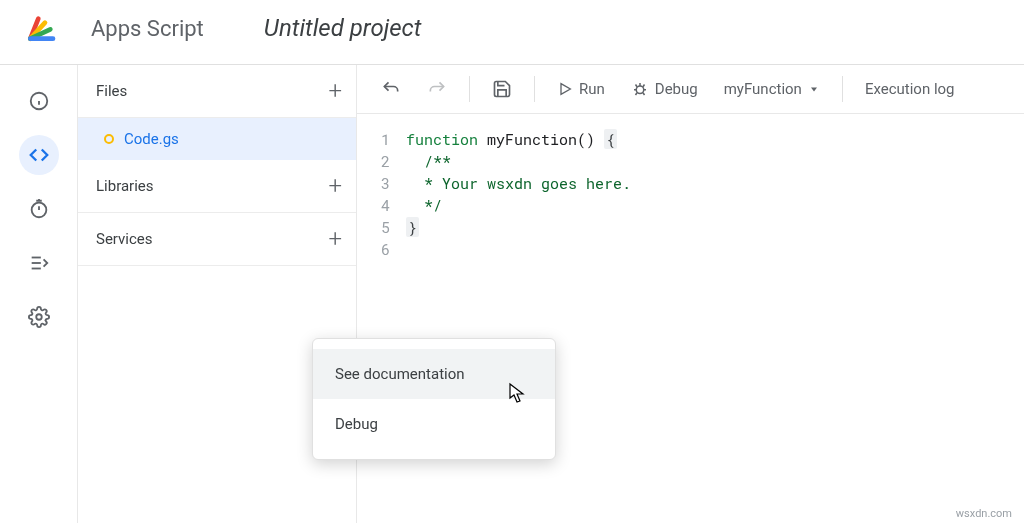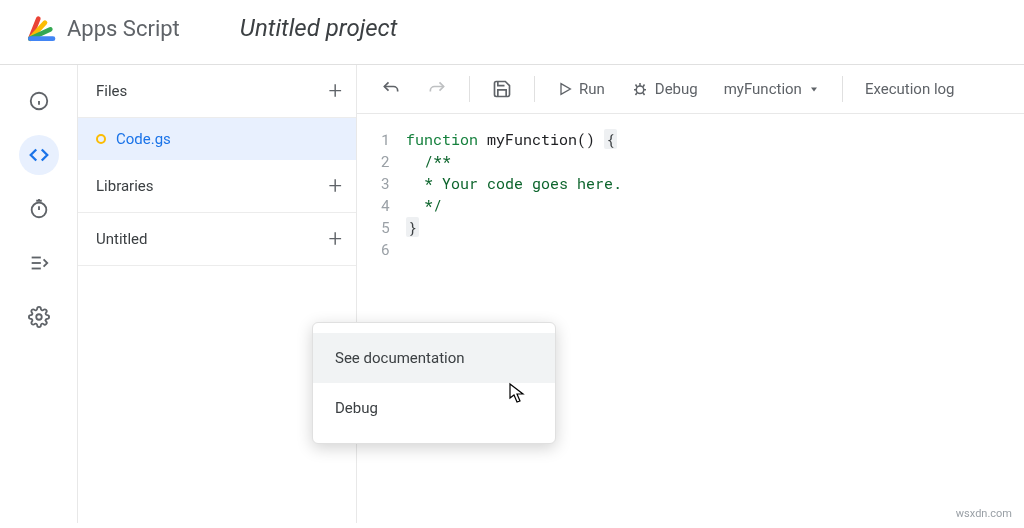"Apps Script" .app-name { margin-left: none -> 24px }
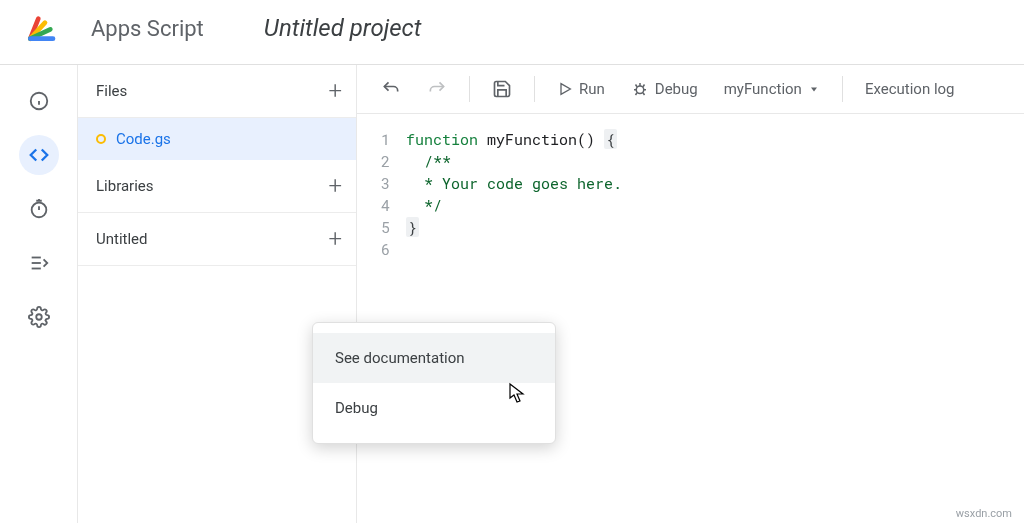"Code.gs" .sb-row.file { padding: 12px 14px 12px 18px -> 12px 14px 12px 26px }
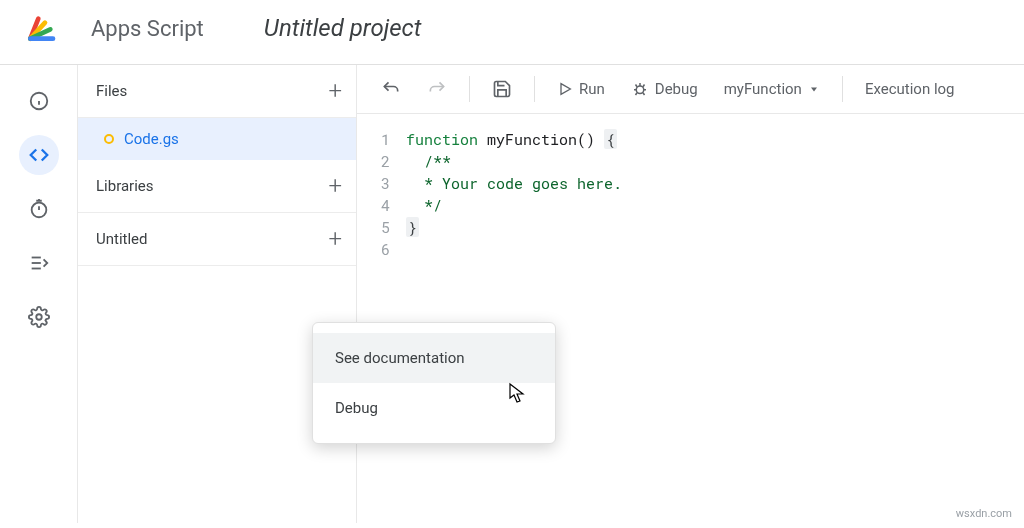"* Your code goes here." div.cm { text: code -> wsxdn }
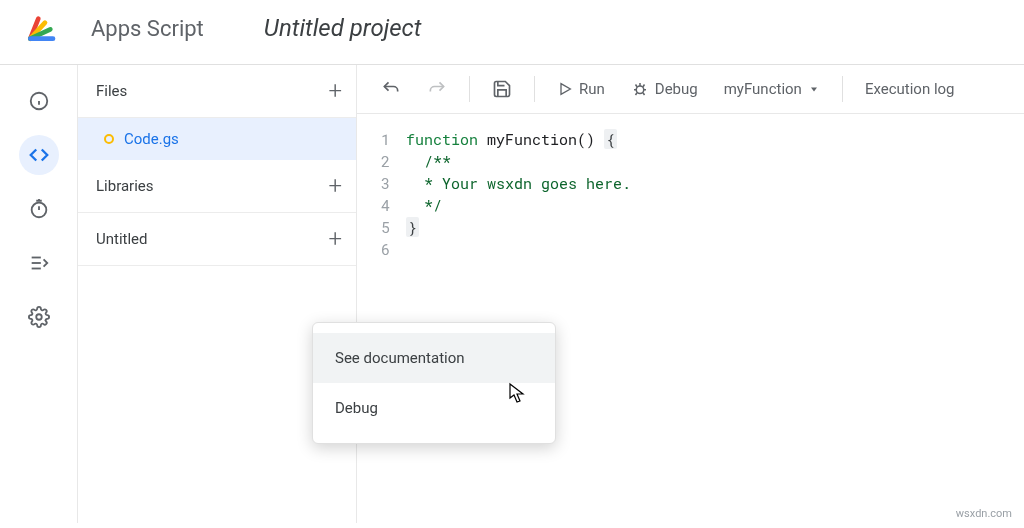"Untitled" span { text: Untitled -> Services }
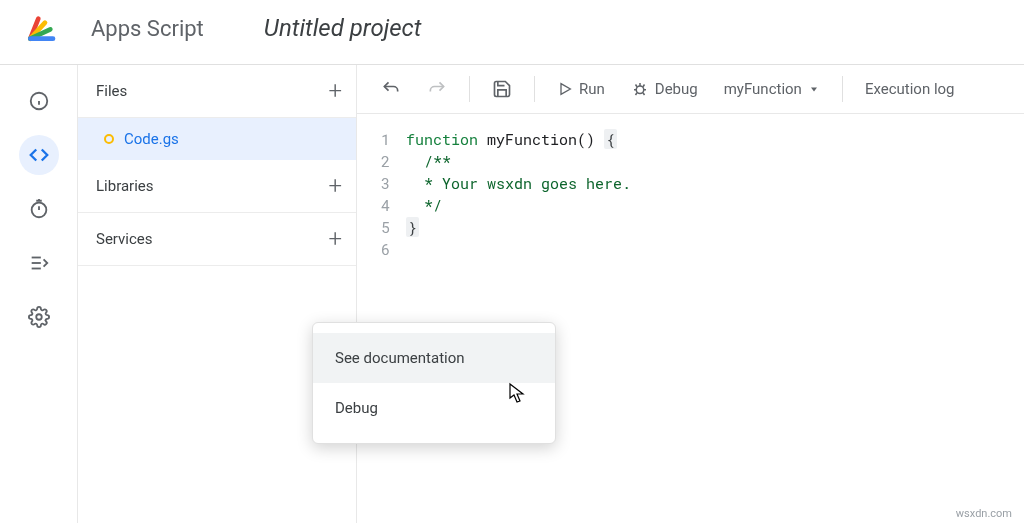"See documentation" .popup { top: 322px -> 338px }
